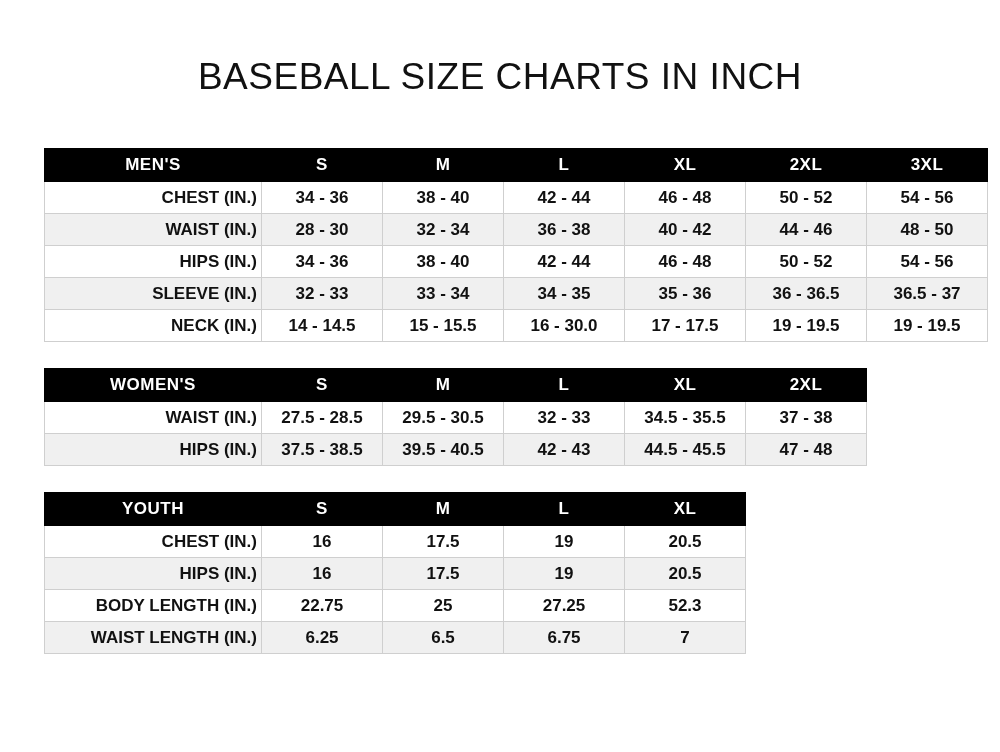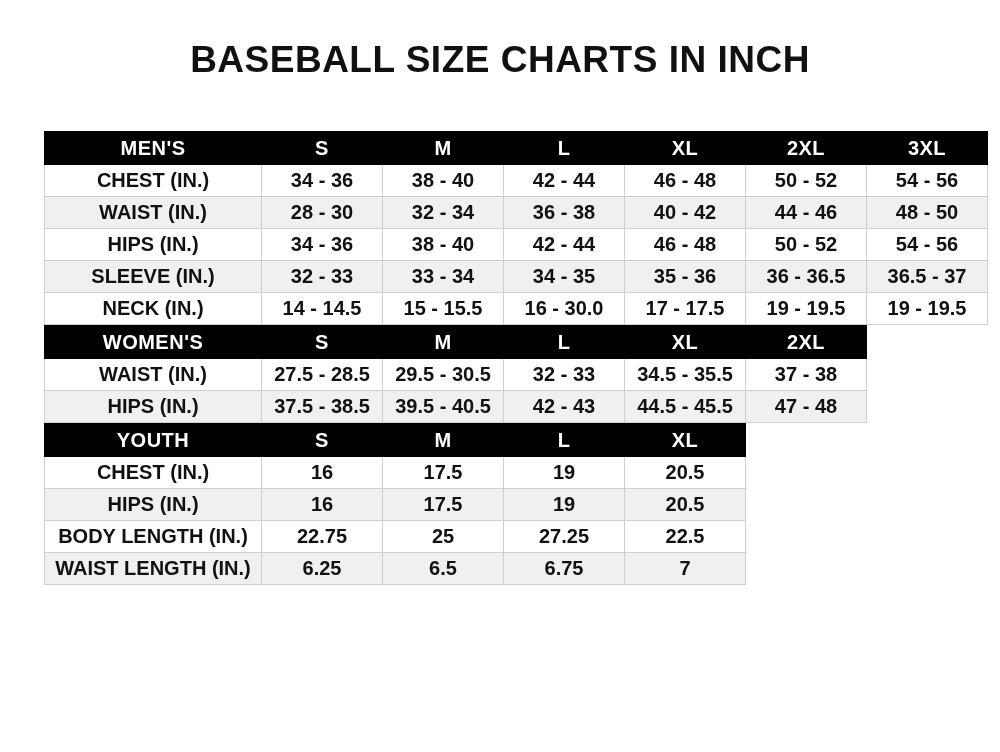"BASEBALL SIZE CHARTS IN INCH" .title { font-weight: bold -> normal; padding-top: 39px -> 56px }
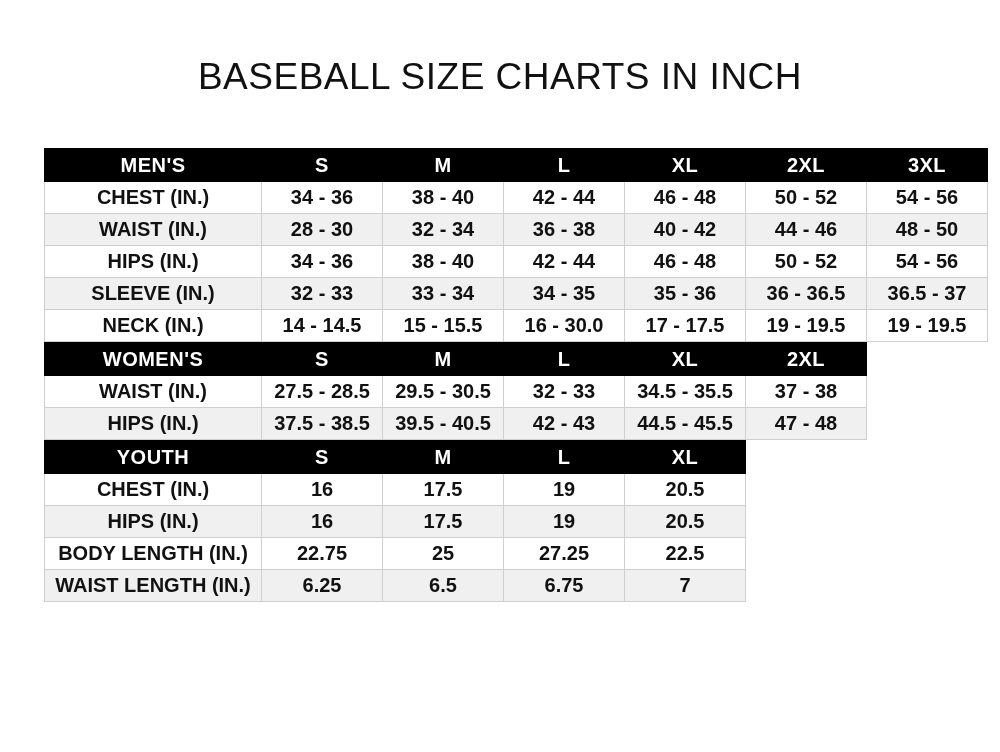"MEN'S" table { font-size: 20px -> 17px; margin-bottom: none -> 26px }
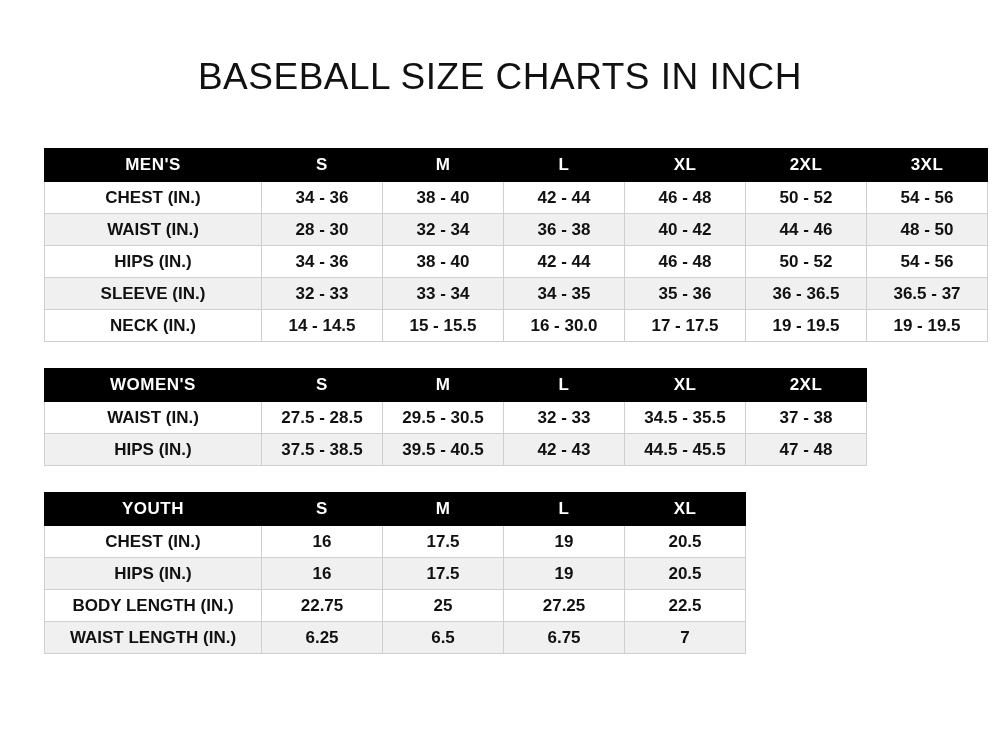"CHEST (IN.)" td.rowlabel { text-align: center -> right }
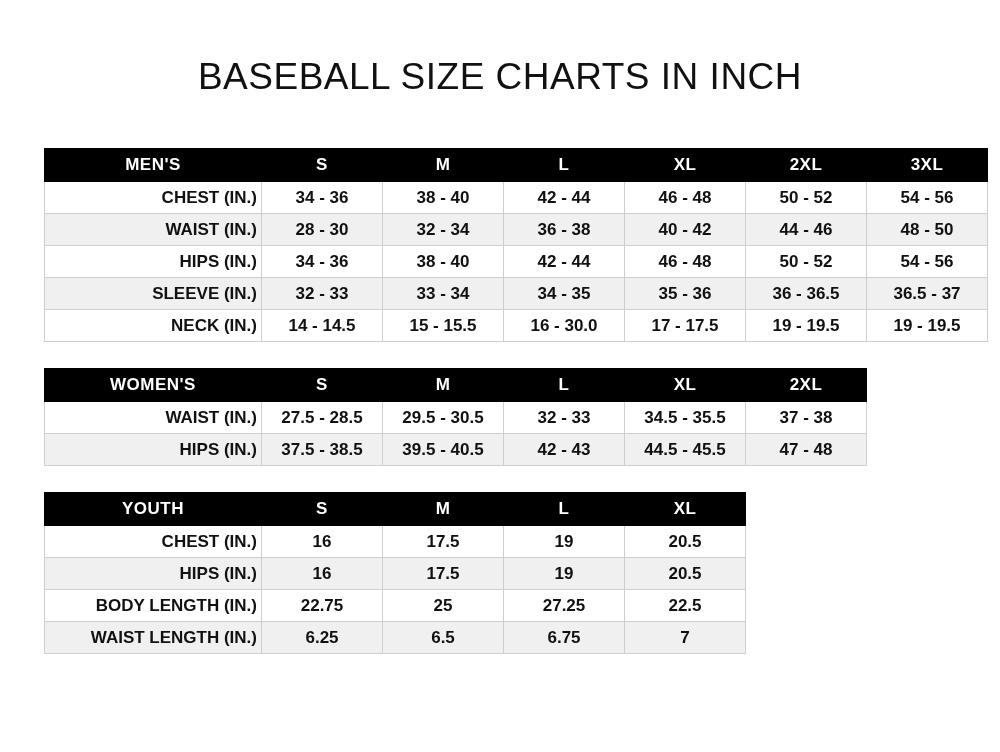"22.5" td { text: 22.5 -> 52.3 }
